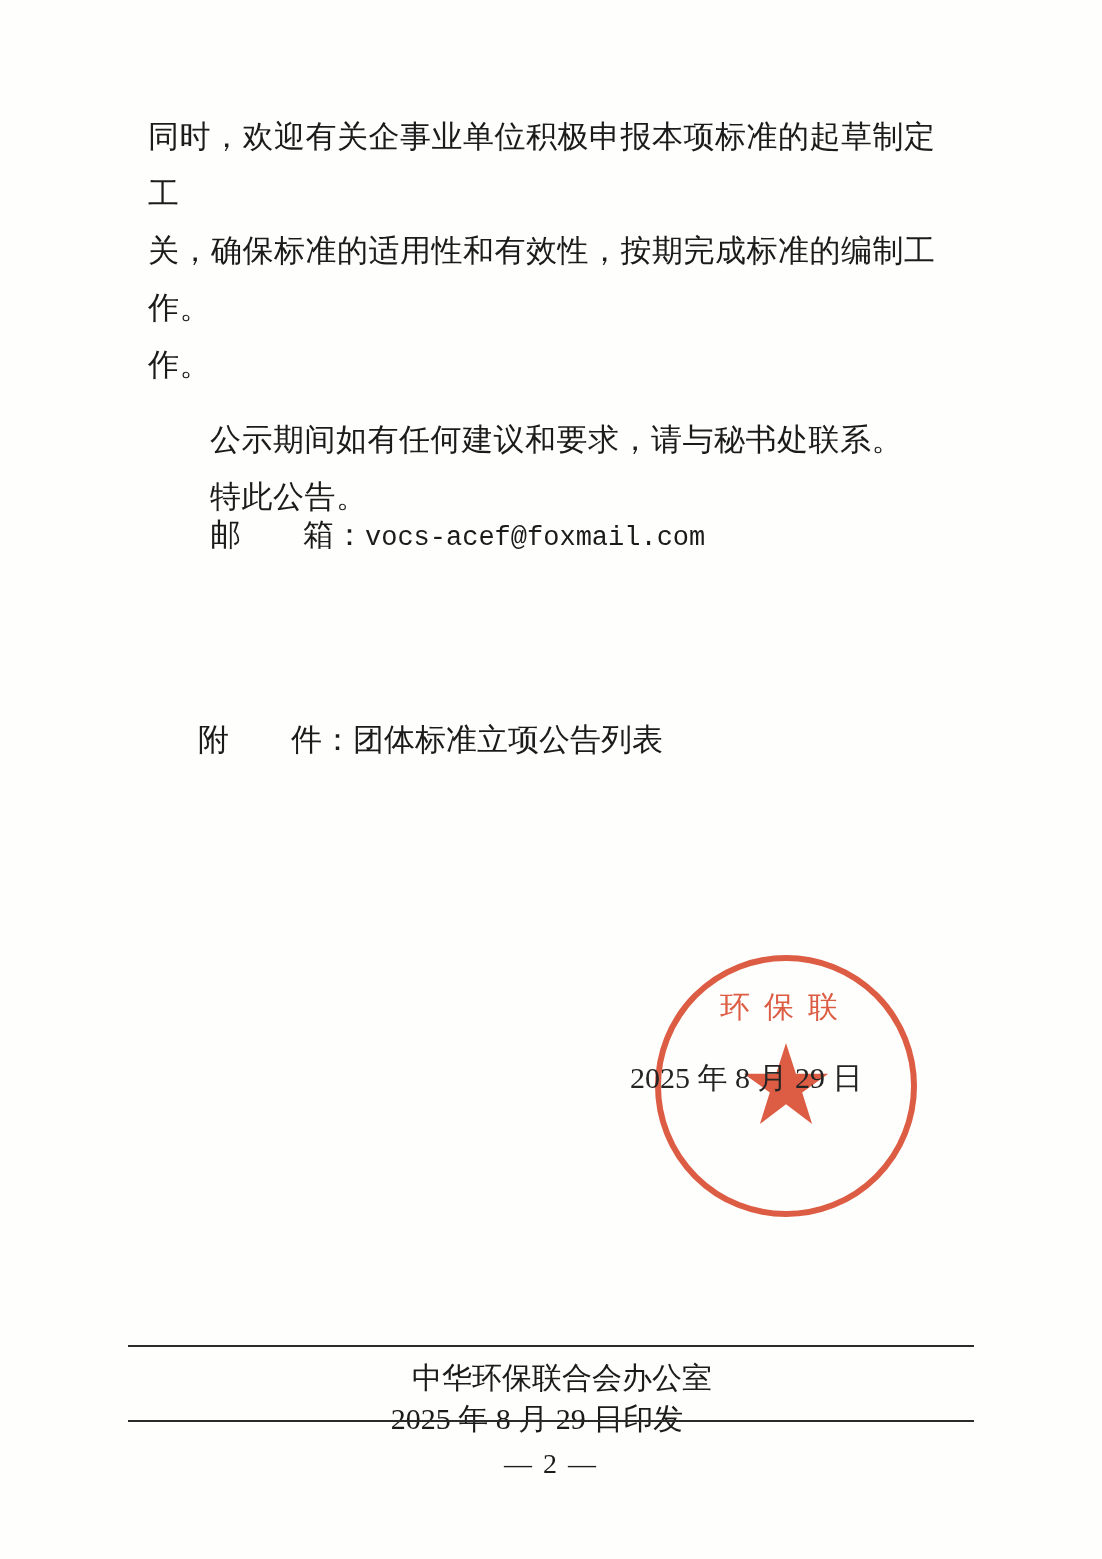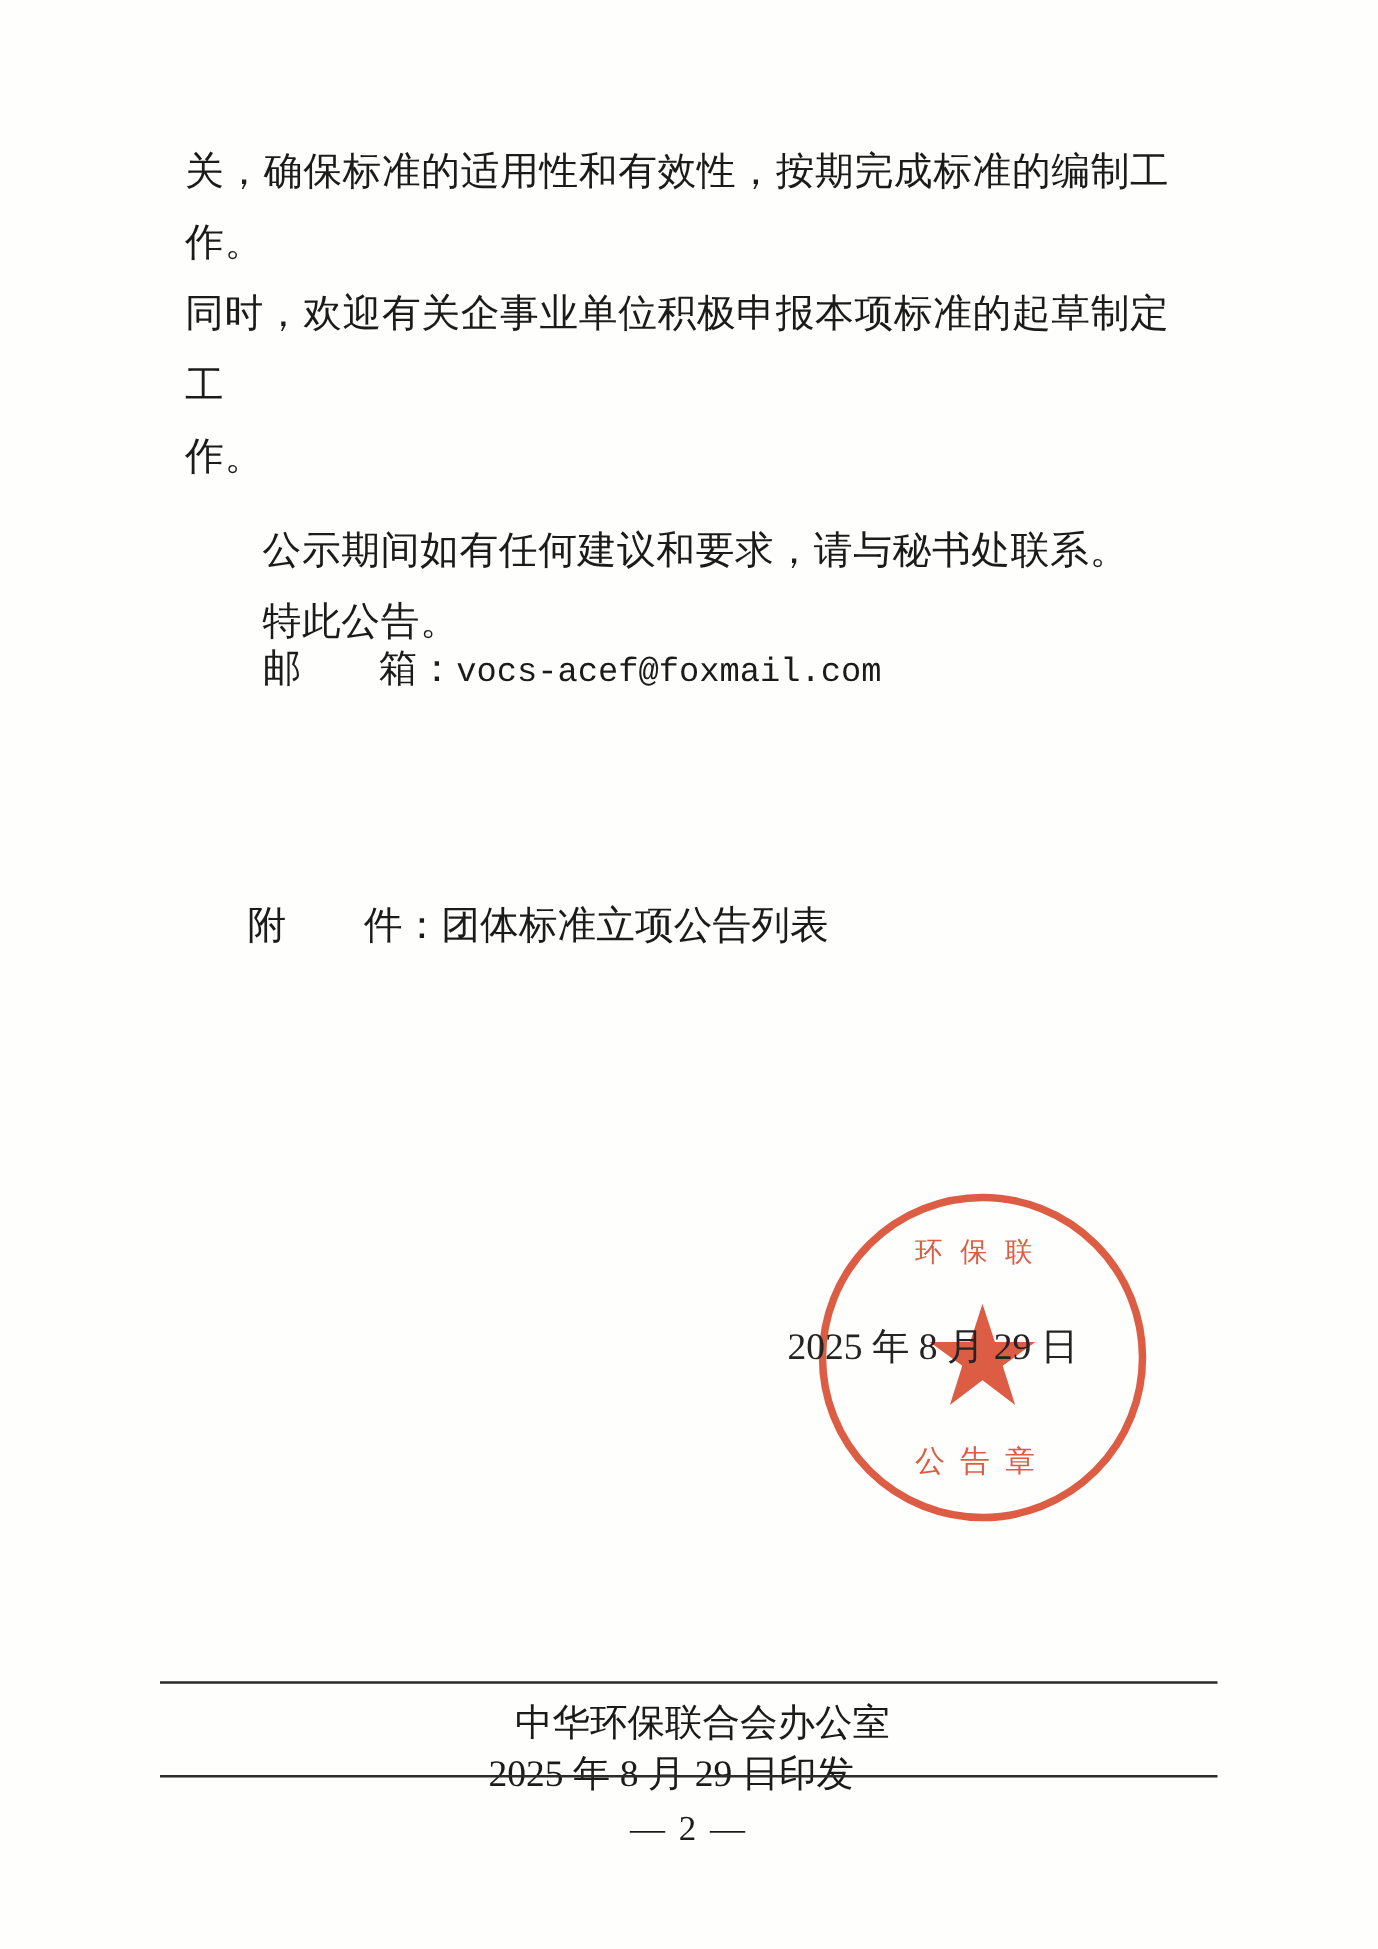"关，确保标准的适用性和有效性，按期完成标准的编制工作。" div.para { order: before "同时，欢迎有关企事业单位积极申报本项标准的起草制定工" -> after "同时，欢迎有关企事业单位积极申报本项标准的起草制定工" }
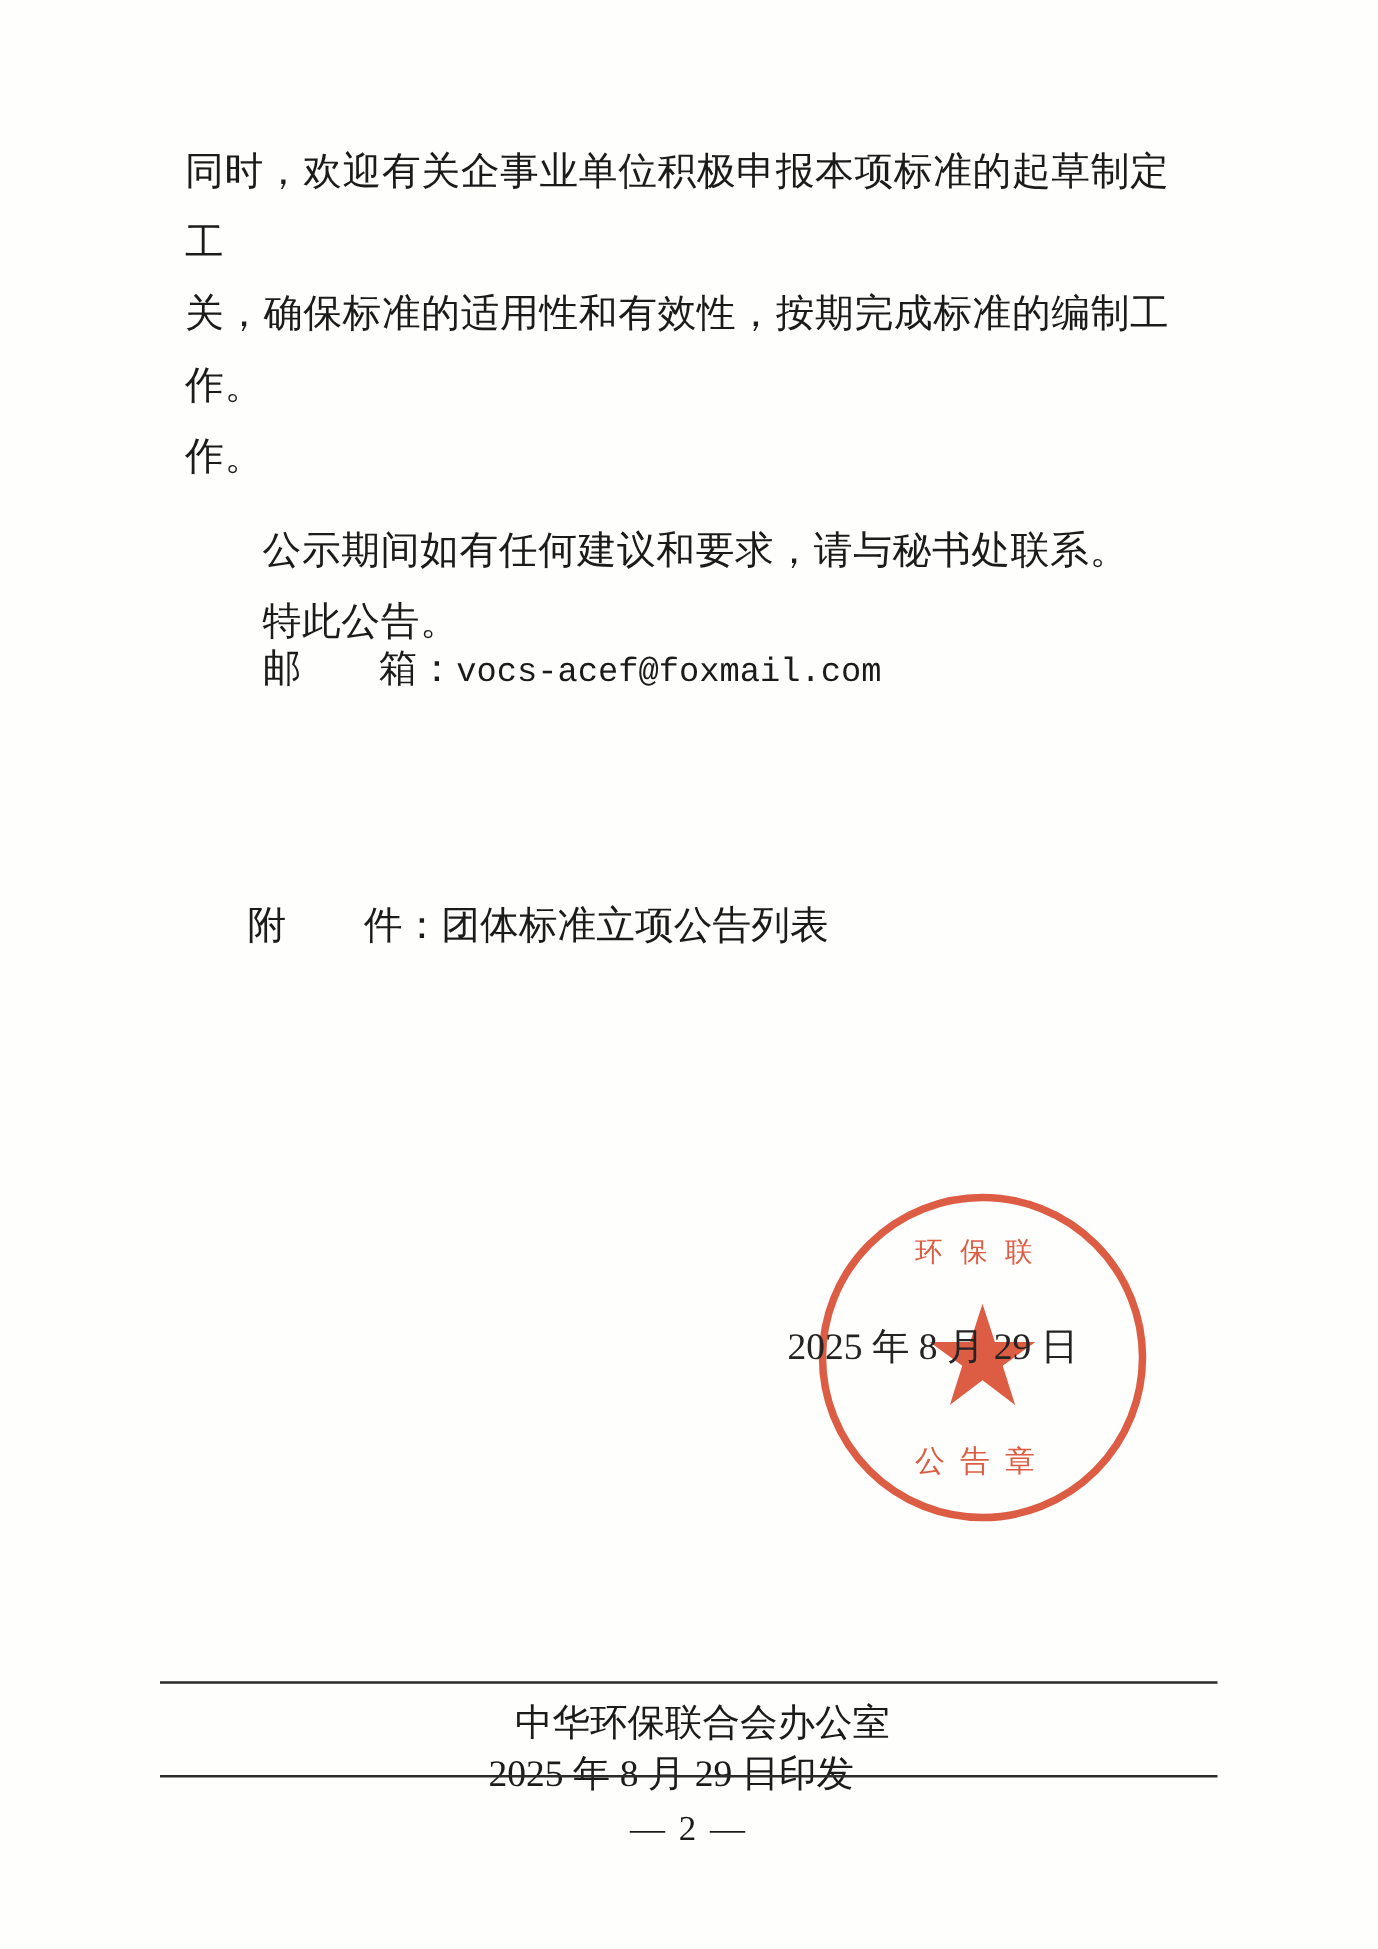"环保联" .seal-text-top, .seal-text-bottom { font-size: 22px -> 30px }
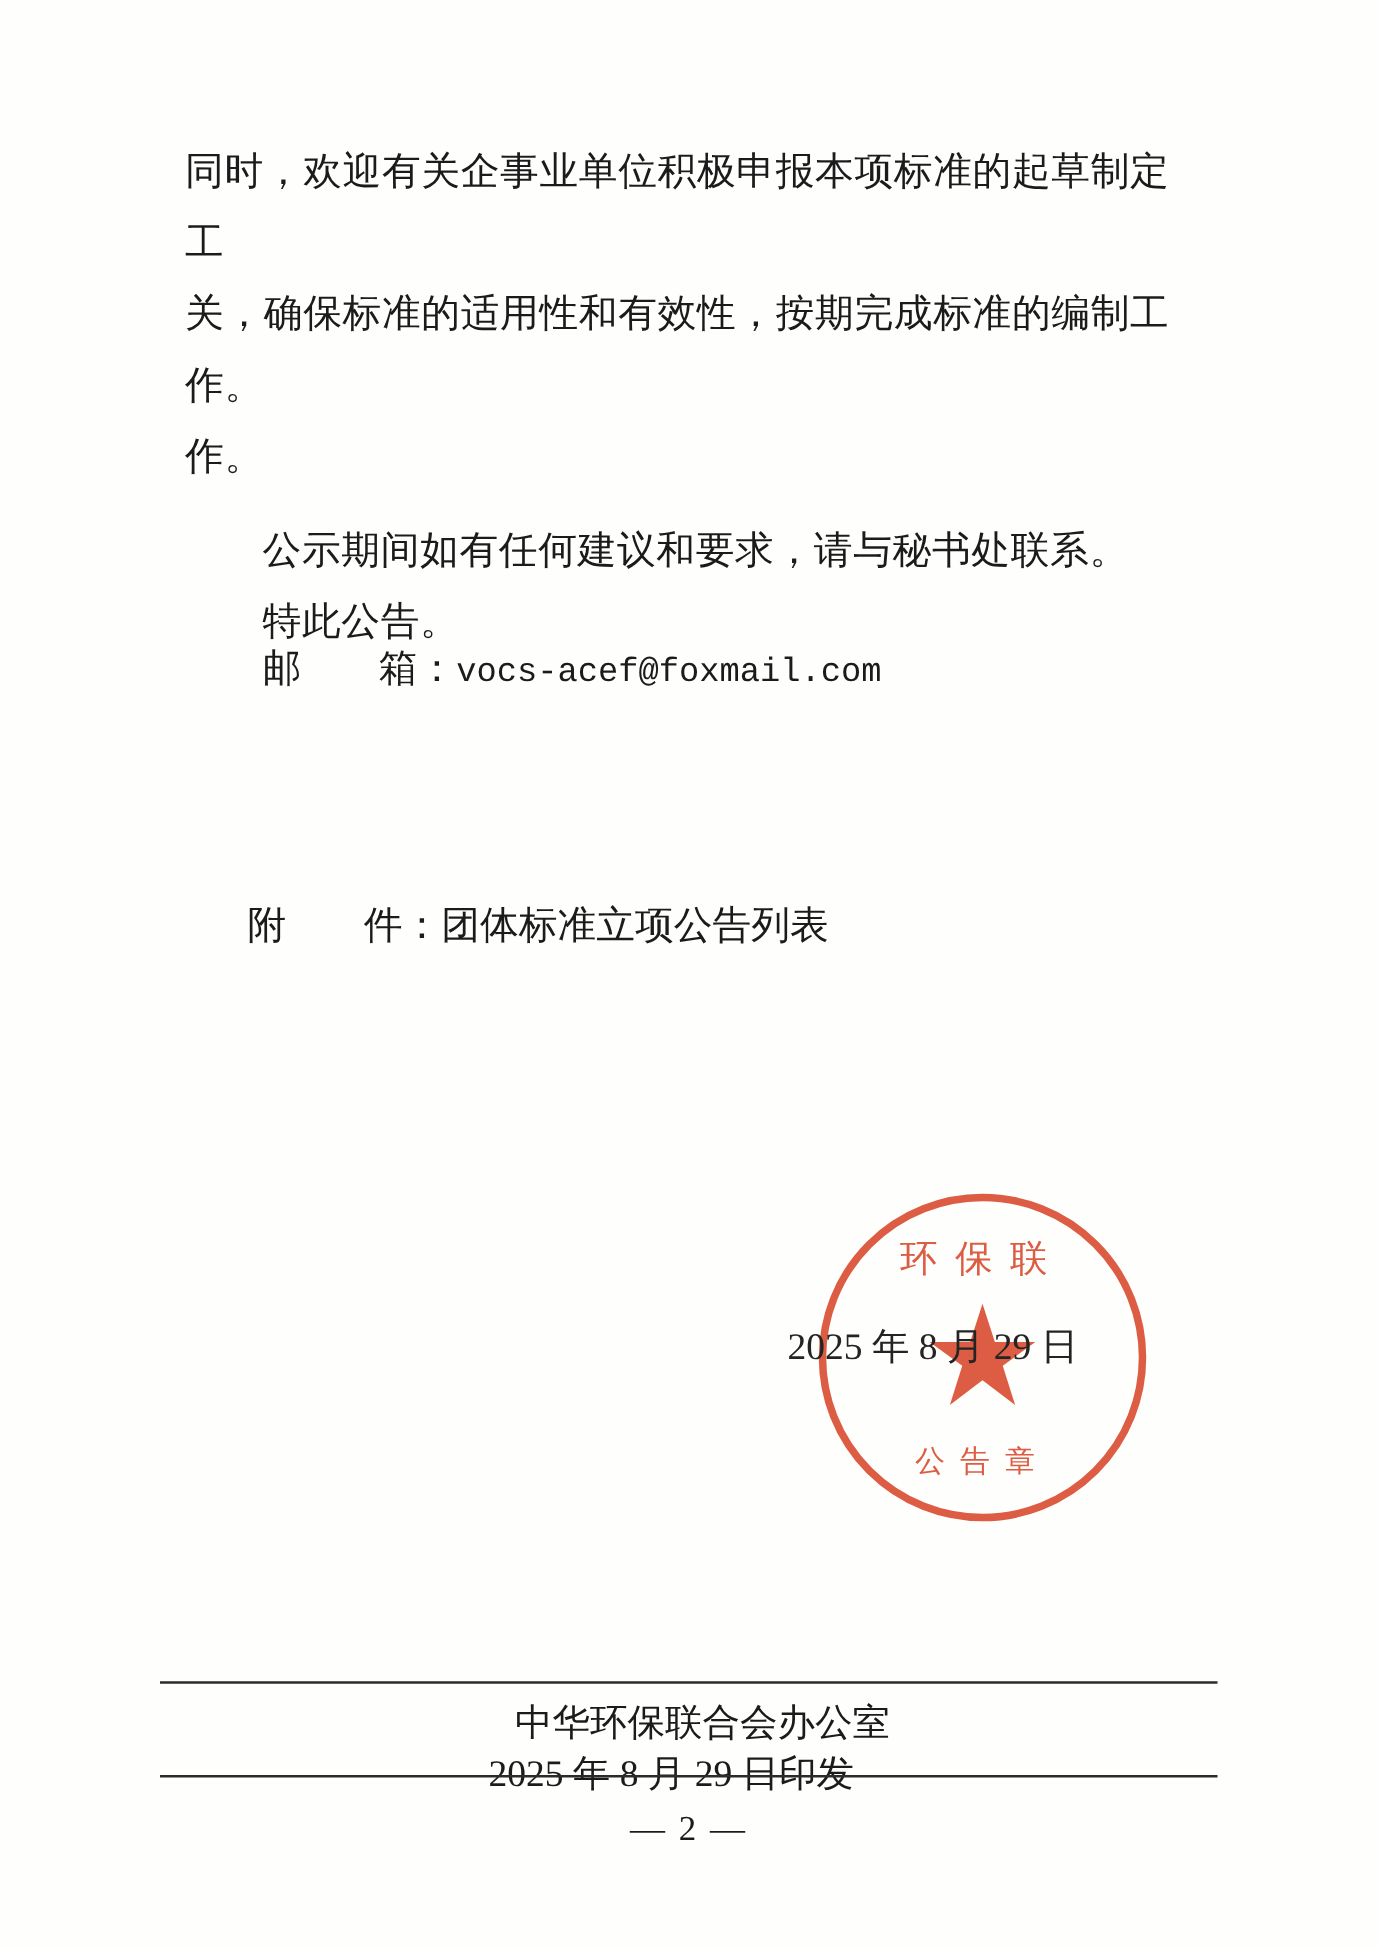"公告章" div.seal-text-bottom { html: <div>公告章</div> -> none }
